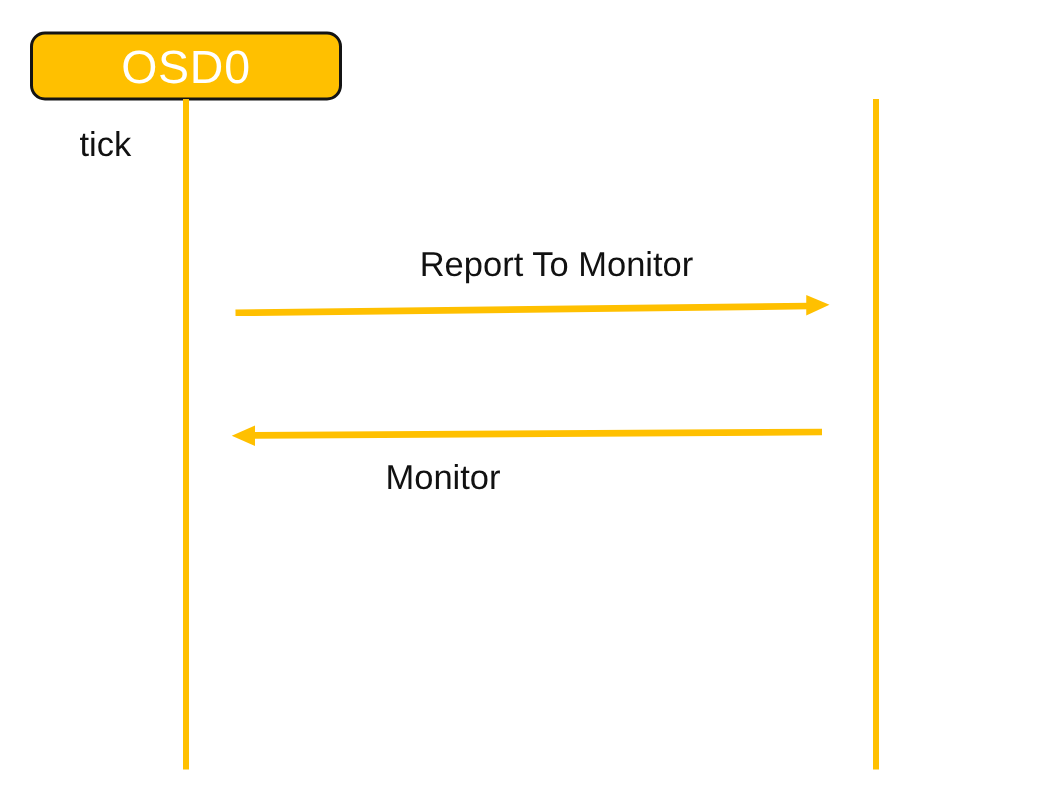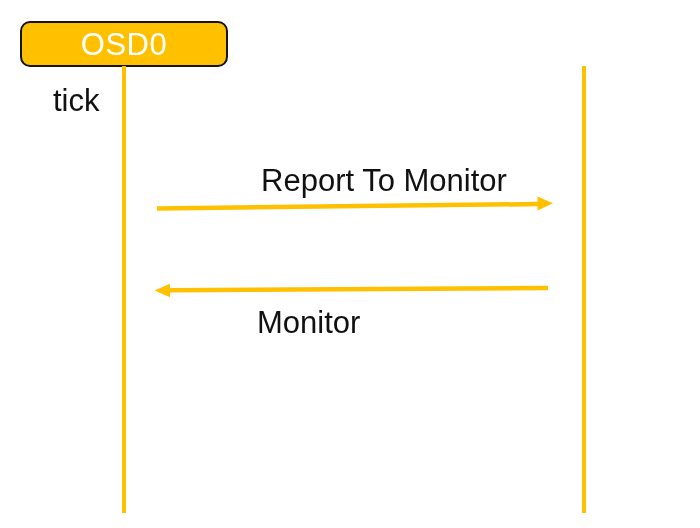"tick" .diagram-label { font-size: 31px -> 23px }
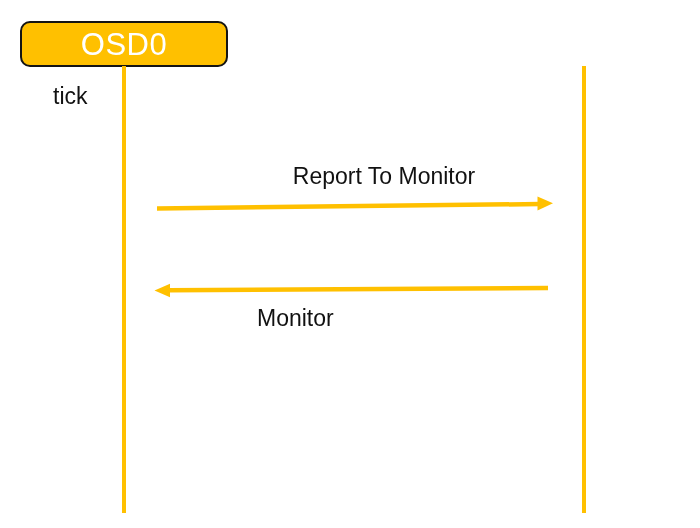"Report To Monitor" .msg1-label { left: 254px -> 241px }
